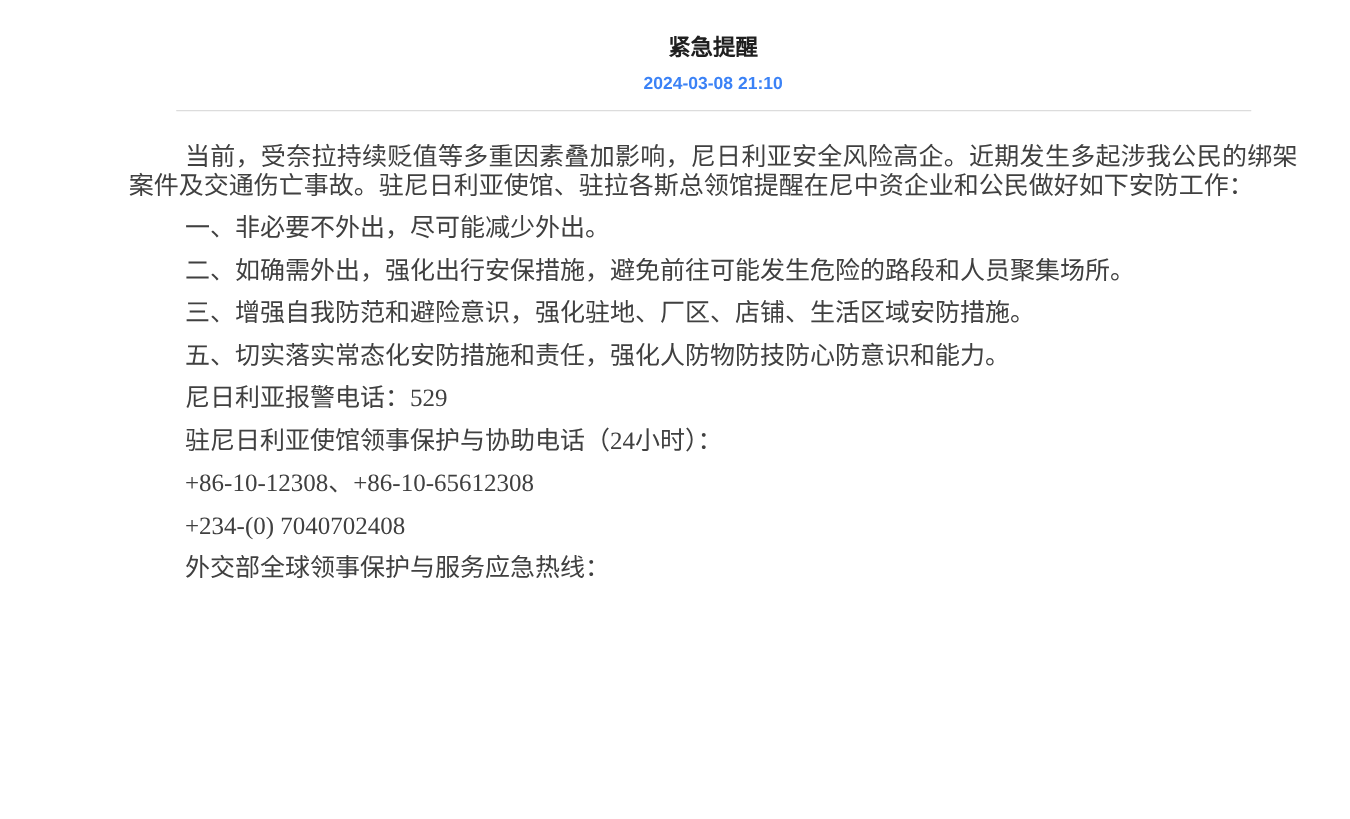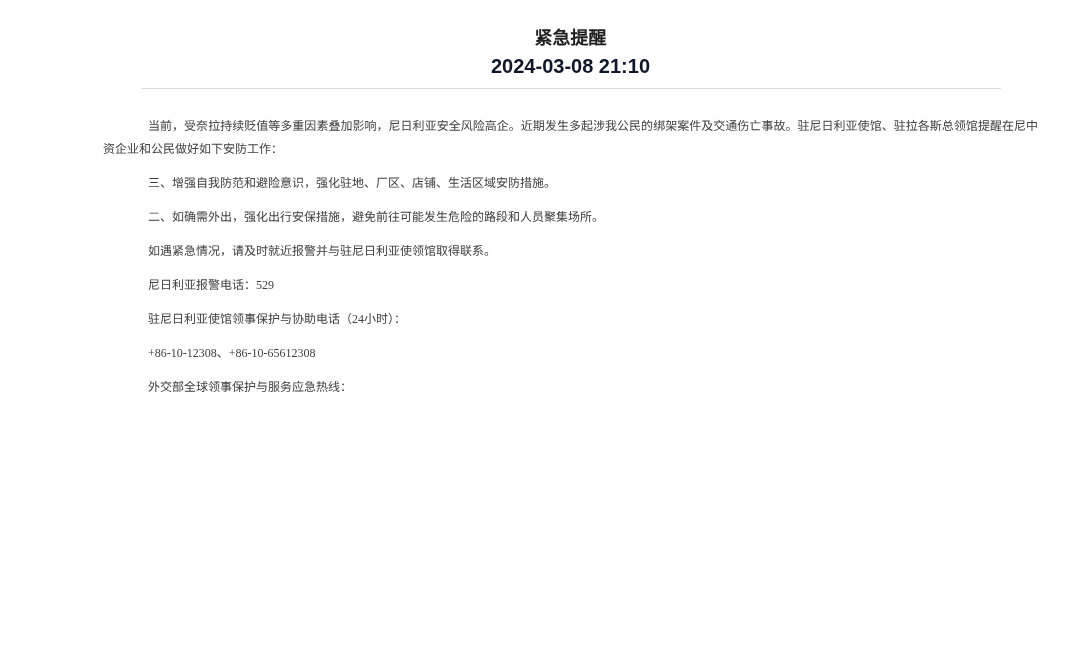"2024-03-08 21:10" .article-date { color: #0f172a -> #3b82f6; font-size: 20px -> 14px }
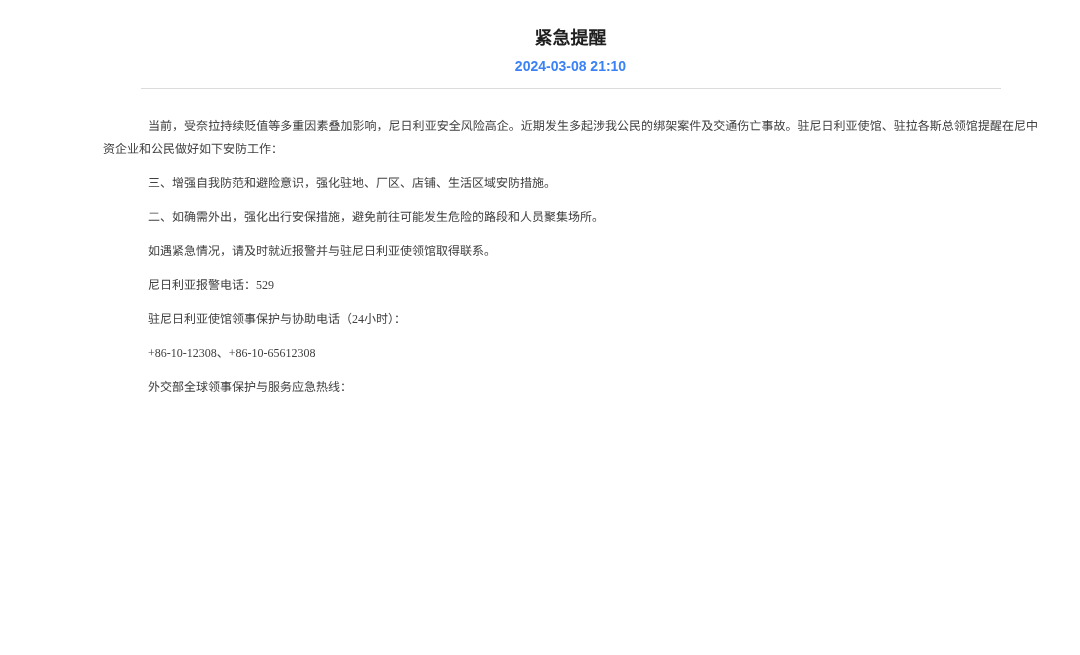"当前，受奈拉持续贬值等多重因素叠加影响，尼日利亚安全风险高企。近期发生多起涉我公" .article-body p { font-size: 12px -> 20px }
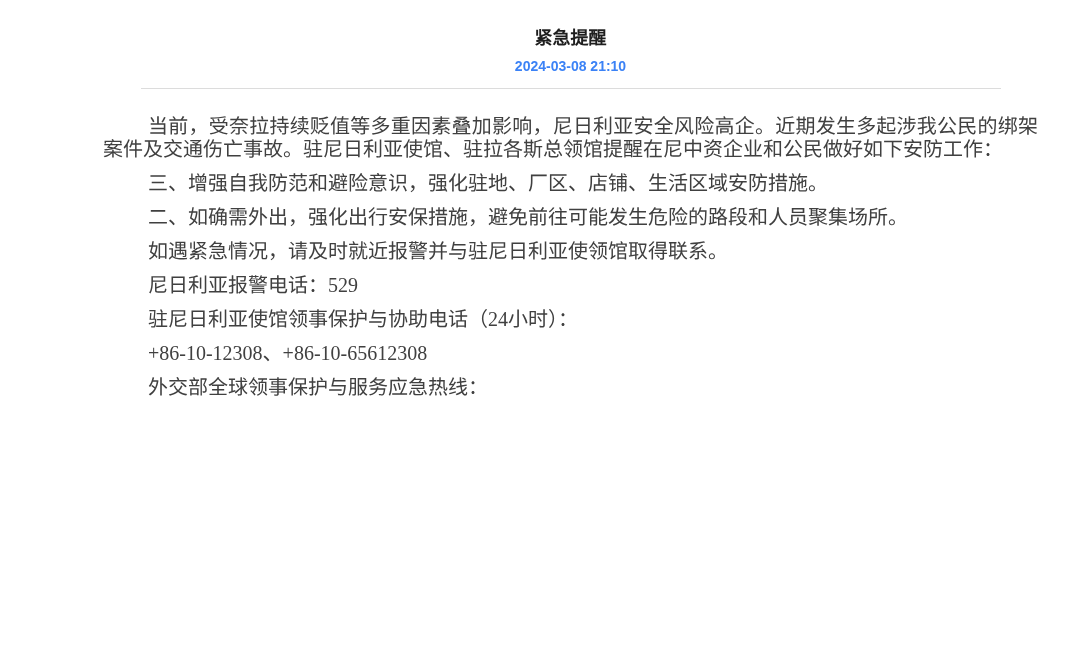"一、非必要不外出，尽可能减少外出。" p { html: none -> <p>一、非必要不外出，尽可能减少外出。</p> }
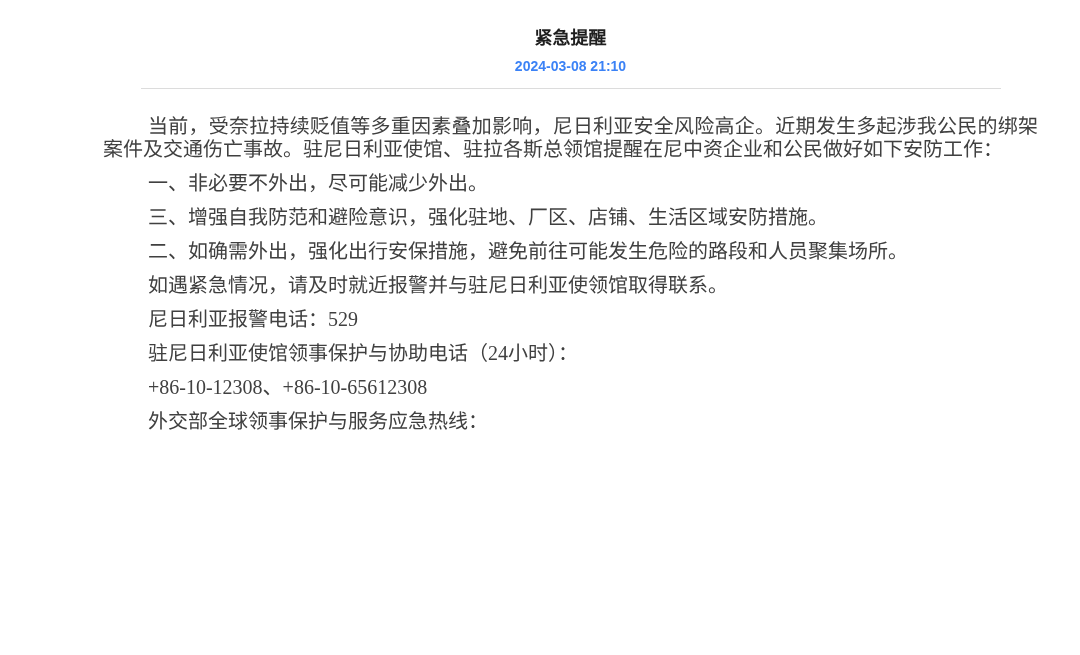"三、增强自我防范和避险意识，强化驻地、厂区、店铺、生活区域安防措施。" p { order: before "二、如确需外出，强化出行安保措施，避免前往可能发生危险的路段和人员聚集场所。" -> after "二、如确需外出，强化出行安保措施，避免前往可能发生危险的路段和人员聚集场所。" }
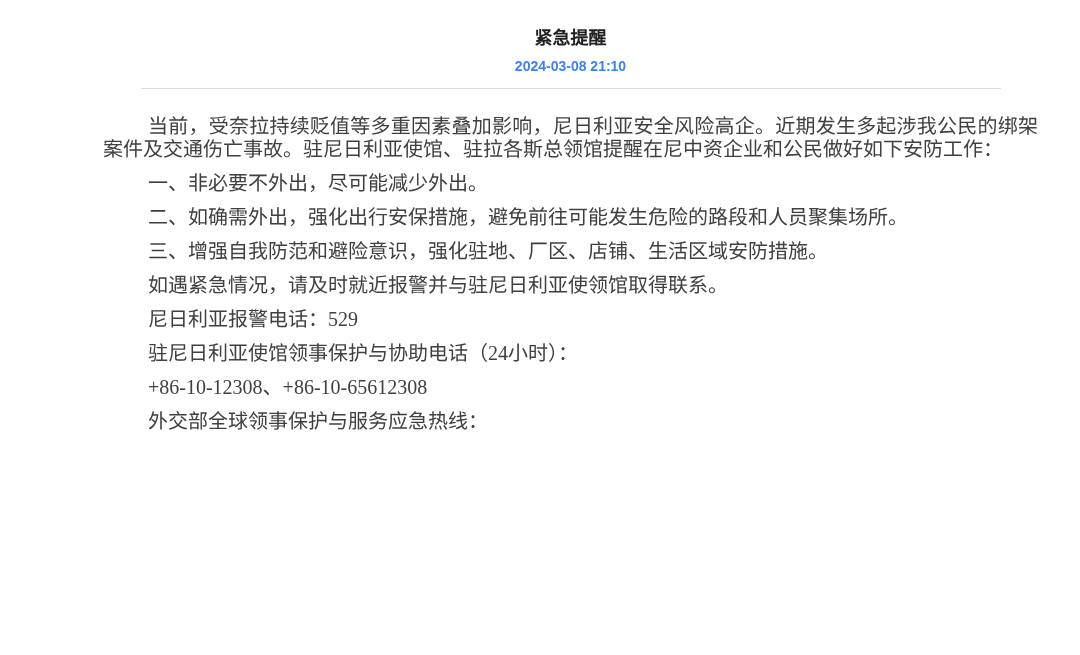"五、切实落实常态化安防措施和责任，强化人防物防技防心防意识和能力。" p { html: none -> <p>五、切实落实常态化安防措施和责任，强化人防物防技防心防意识和能力。</p> }
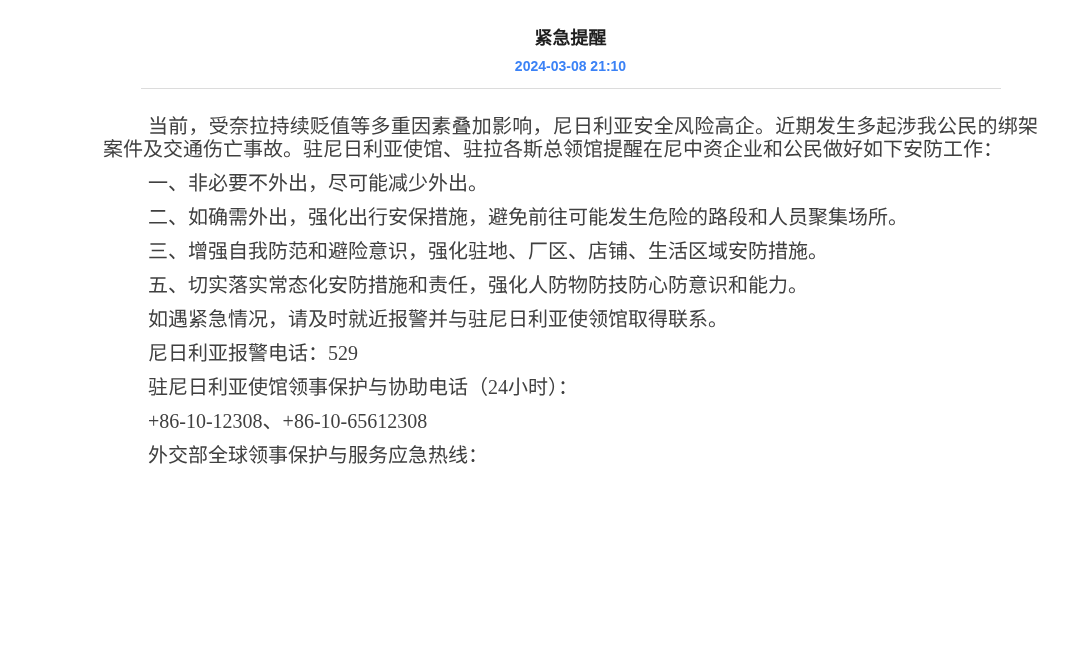"如遇紧急情况，请及时就近报警并与驻尼日利亚使领馆取得联系。" p { html: <p>如遇紧急情况，请及时就近报警并与驻尼日利亚使领馆取得联系。</p> -> none }
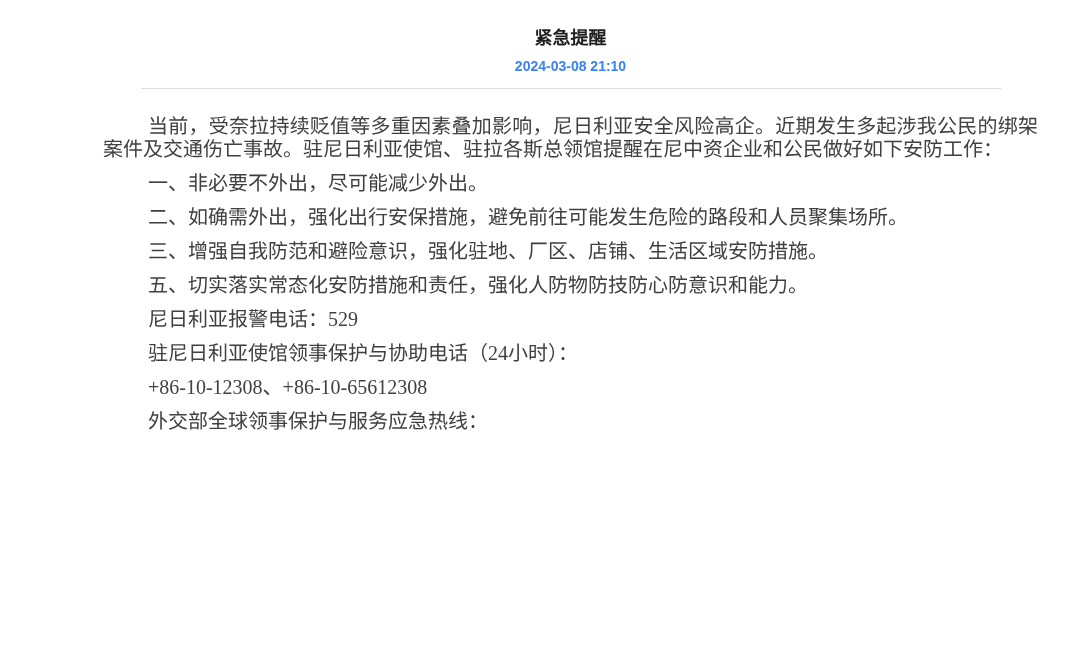"+234-(0) 7040702408" p { html: none -> <p>+234-(0) 7040702408</p> }
